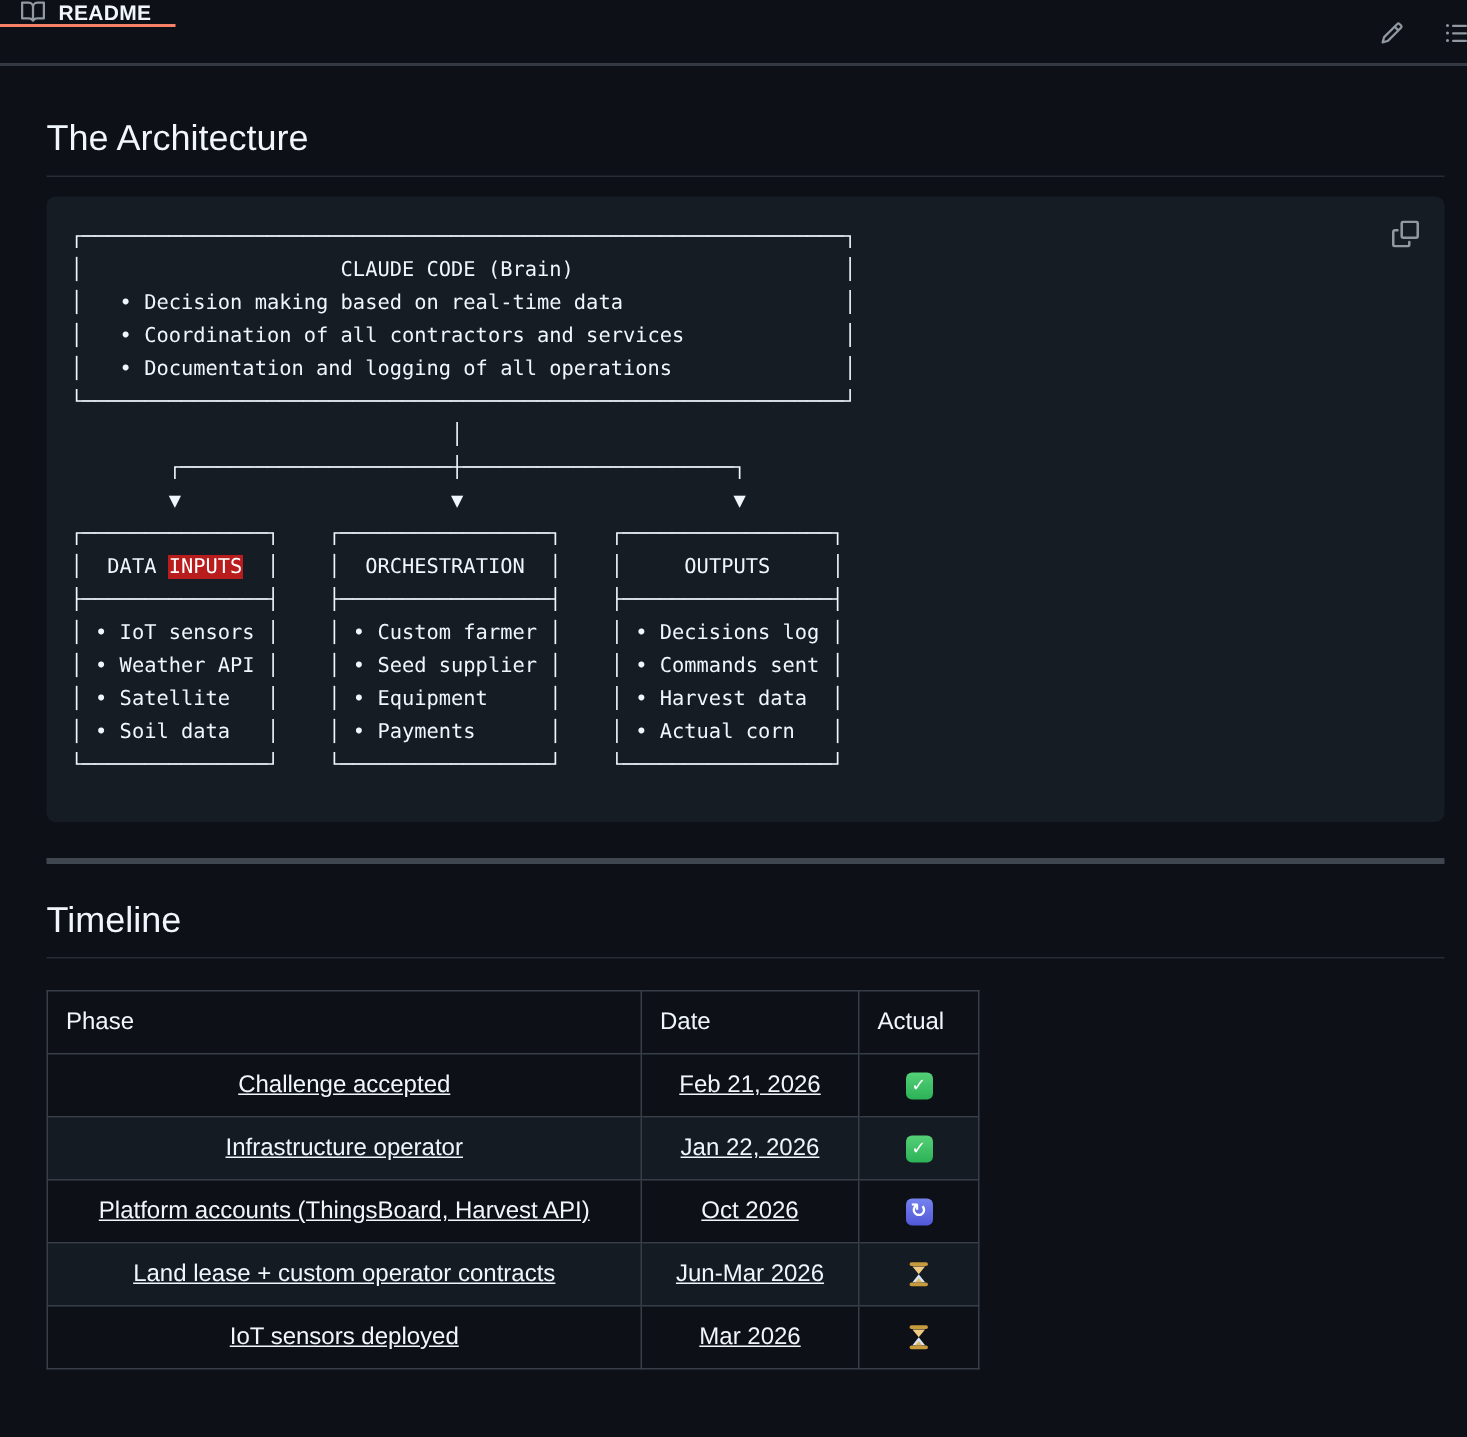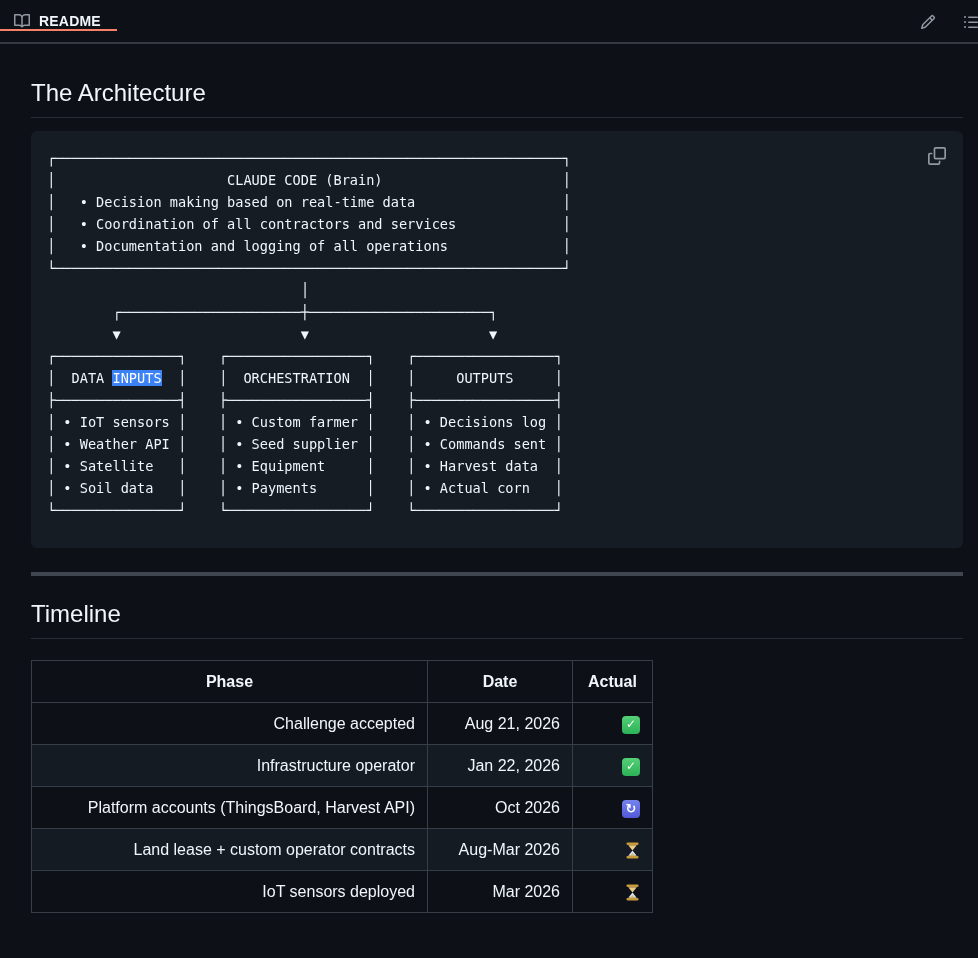"README" .tabbar { align-items: center -> flex-start }
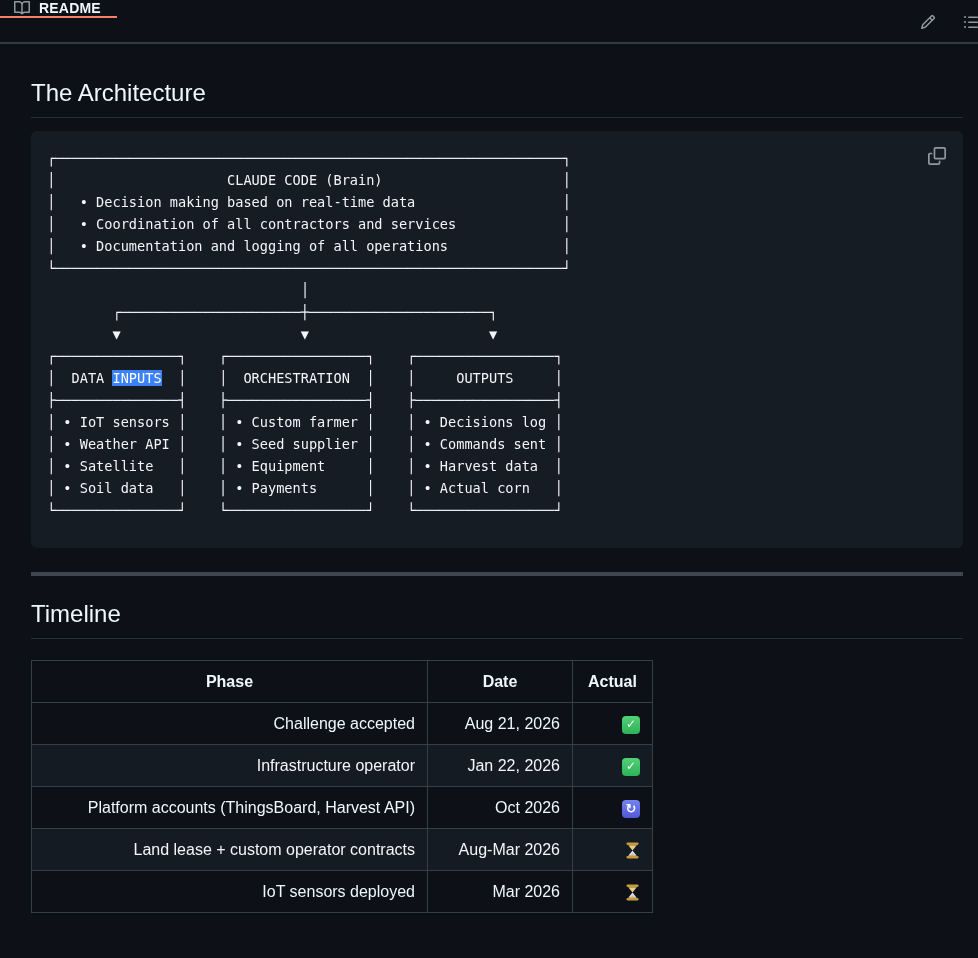"INPUTS" .find-highlight { background: #3b82f6 -> #b91c1c }
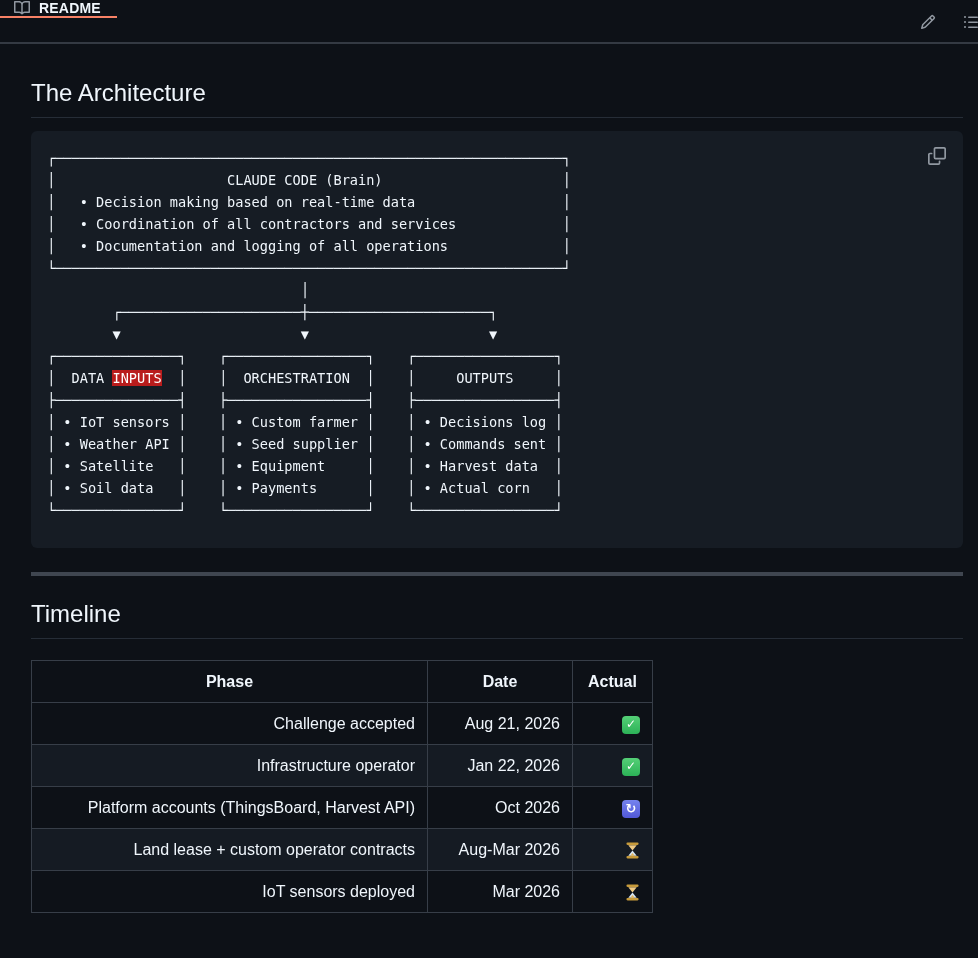"Phase" .timeline th { font-weight: 700 -> 400; text-align: center -> left }
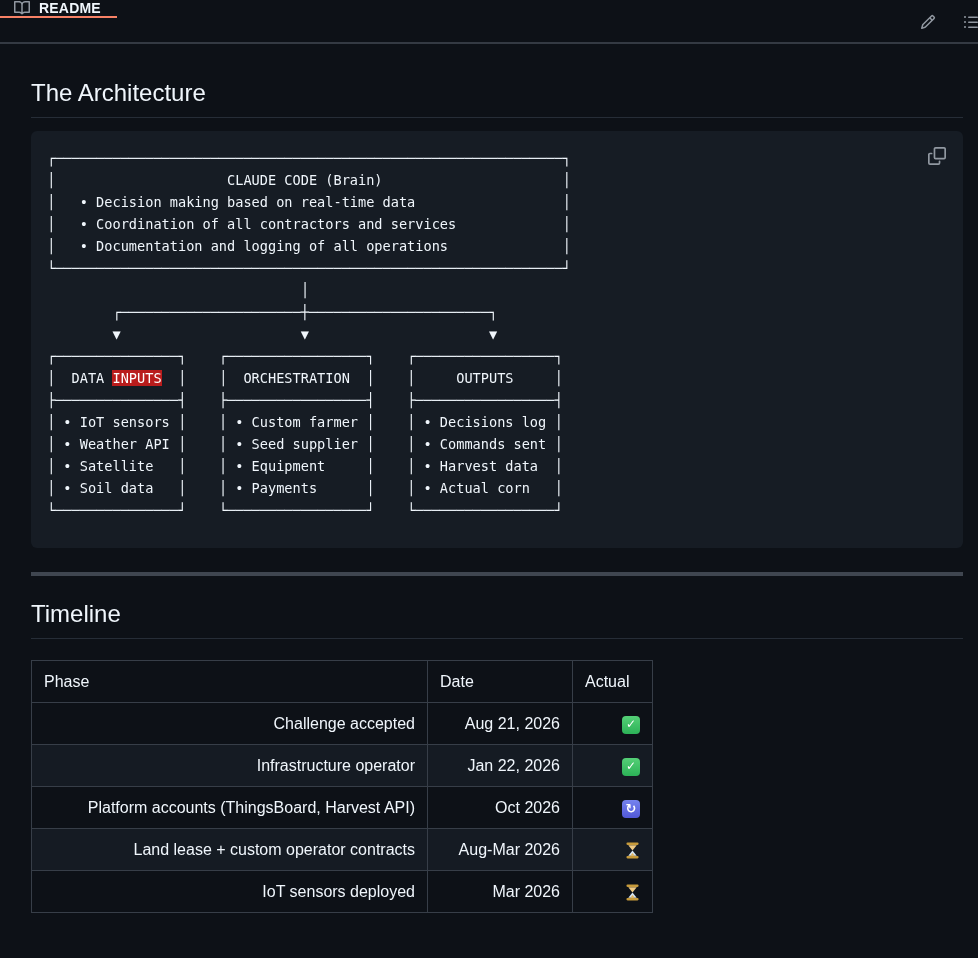"Challenge accepted" .timeline td { text-align: right -> center; text-decoration: none -> underline }
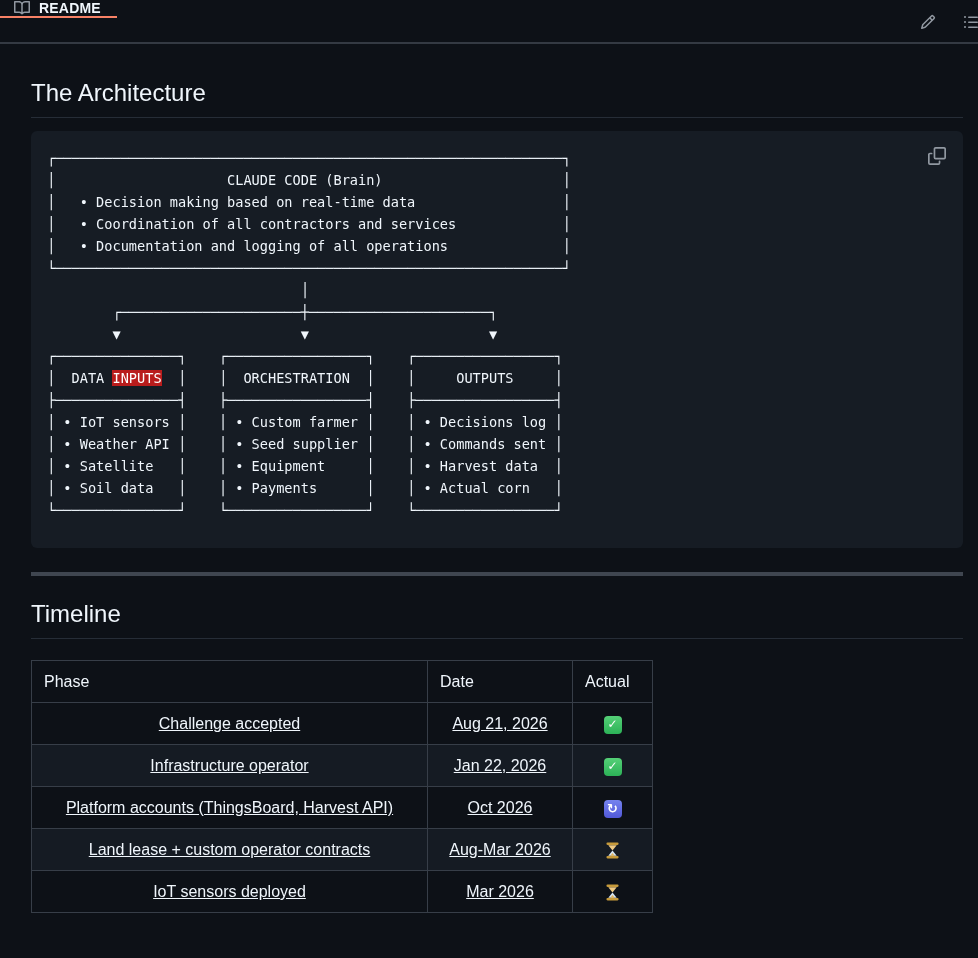"Aug 21, 2026" td { text: Aug -> Feb }
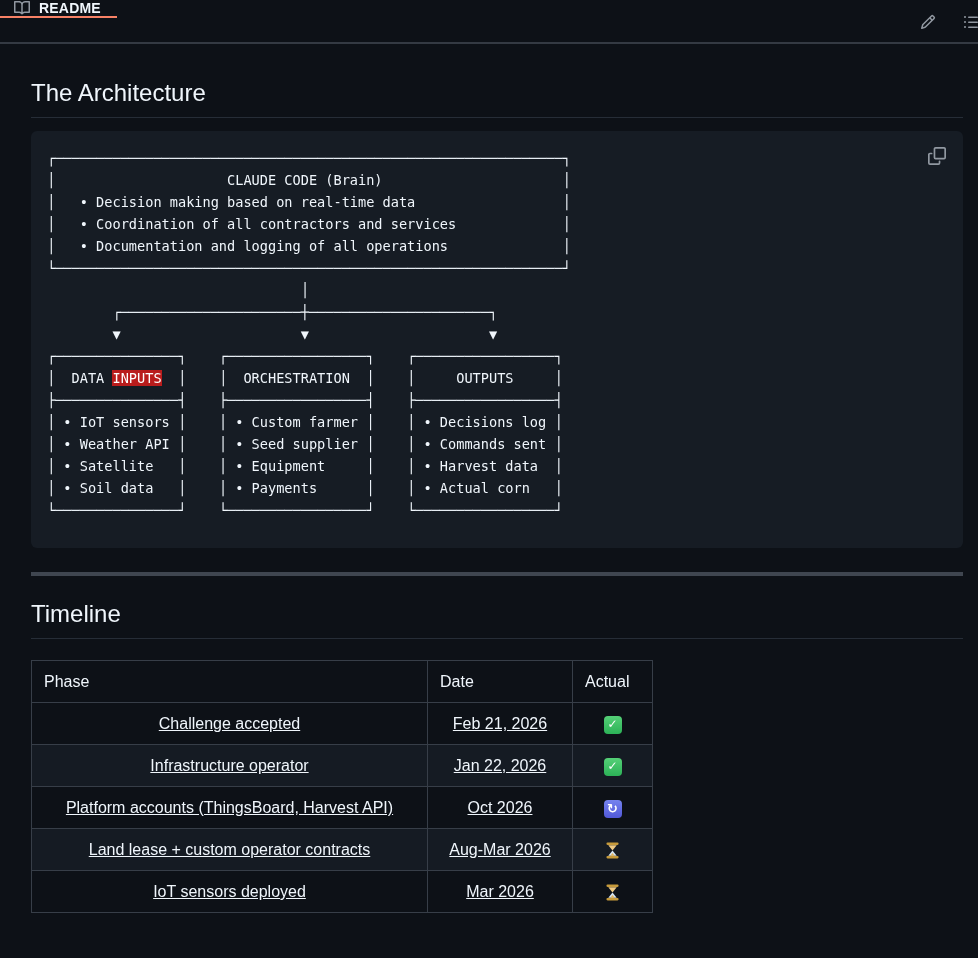"Aug-Mar 2026" td { text: Aug-Mar -> Jun-Mar }
